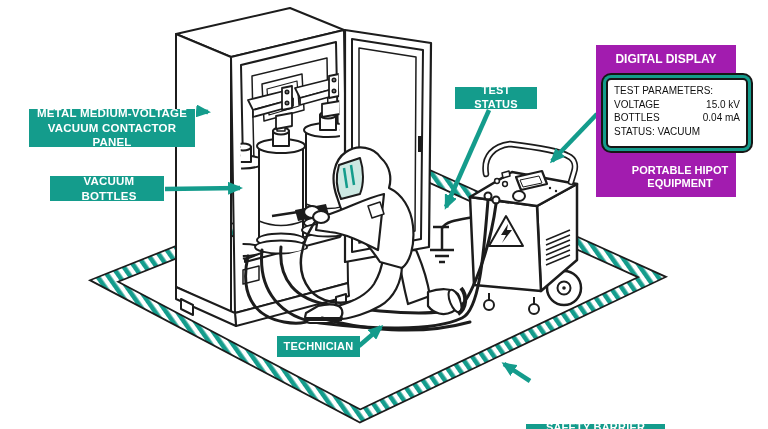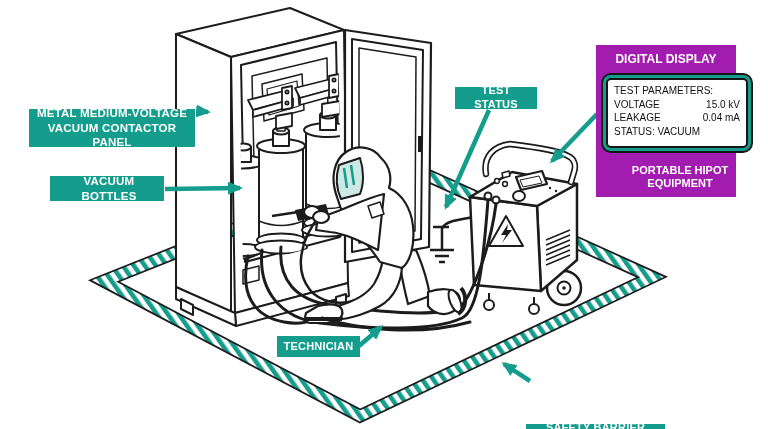"LEAKAGE" span { text: LEAKAGE -> BOTTLES }
